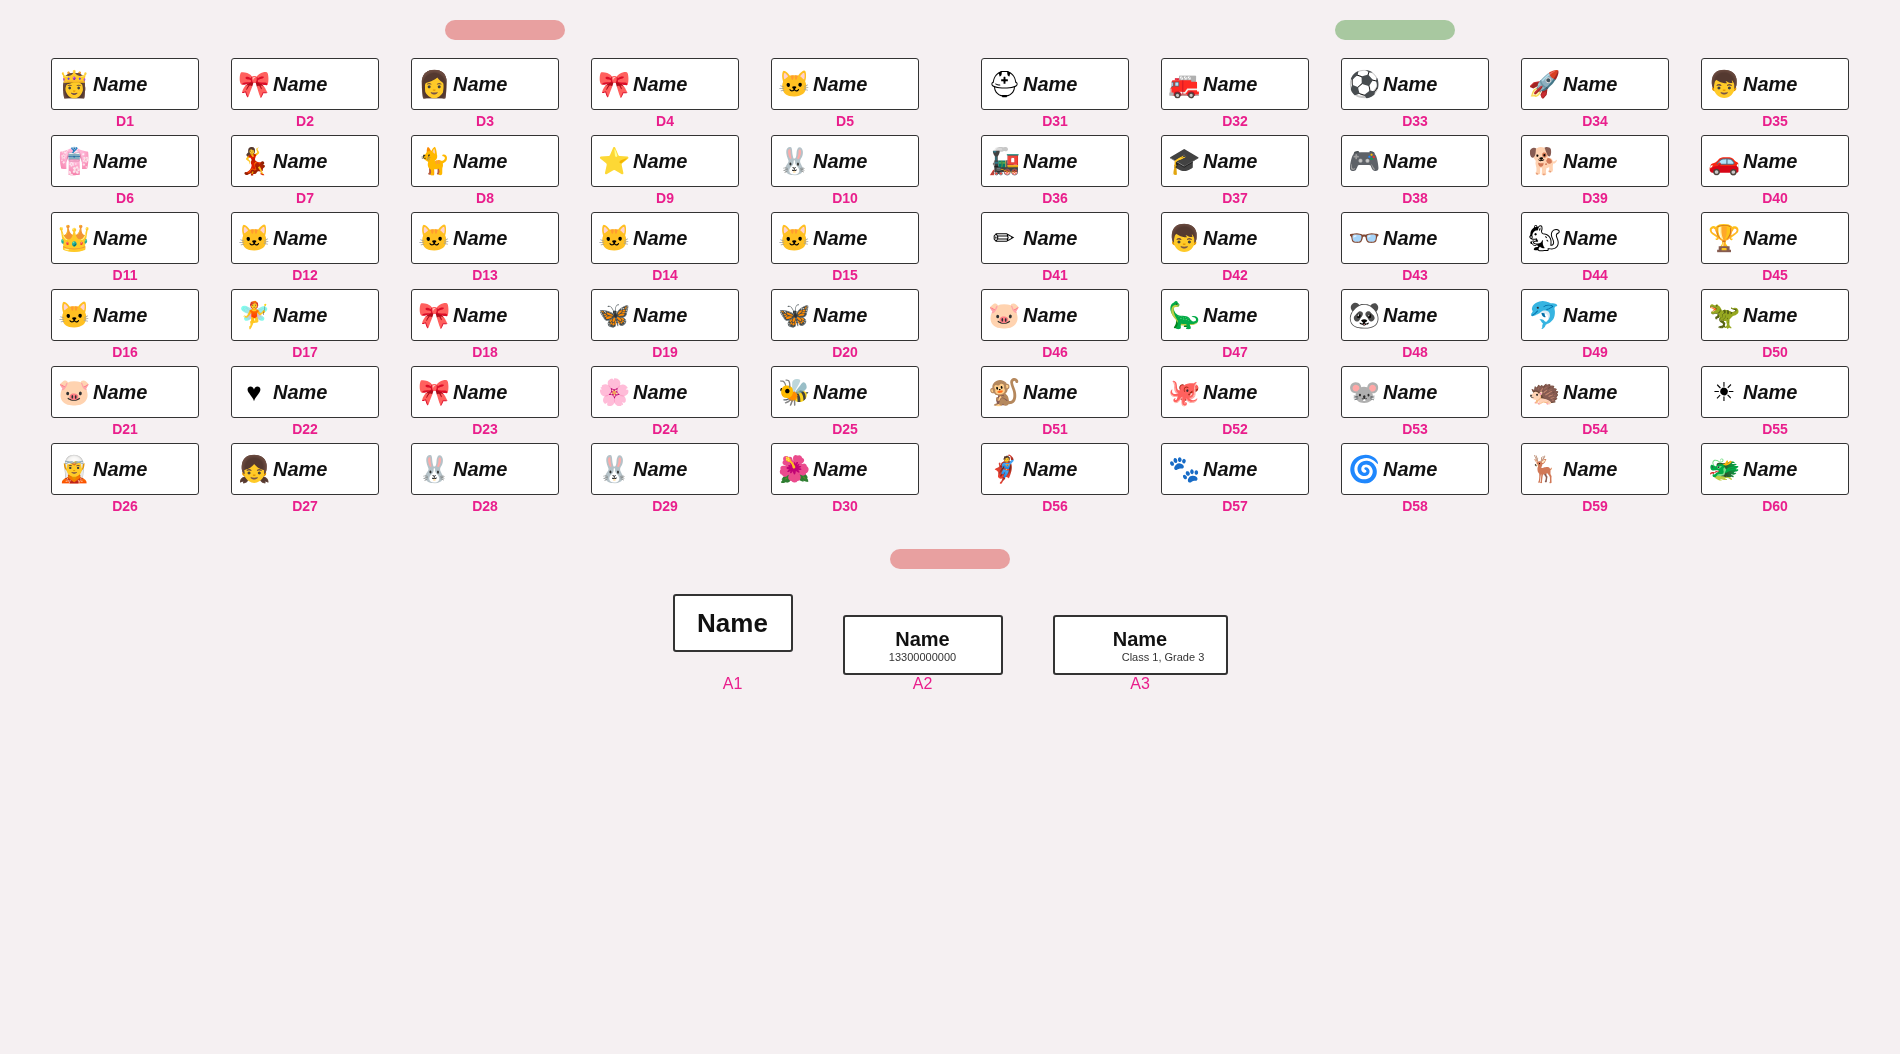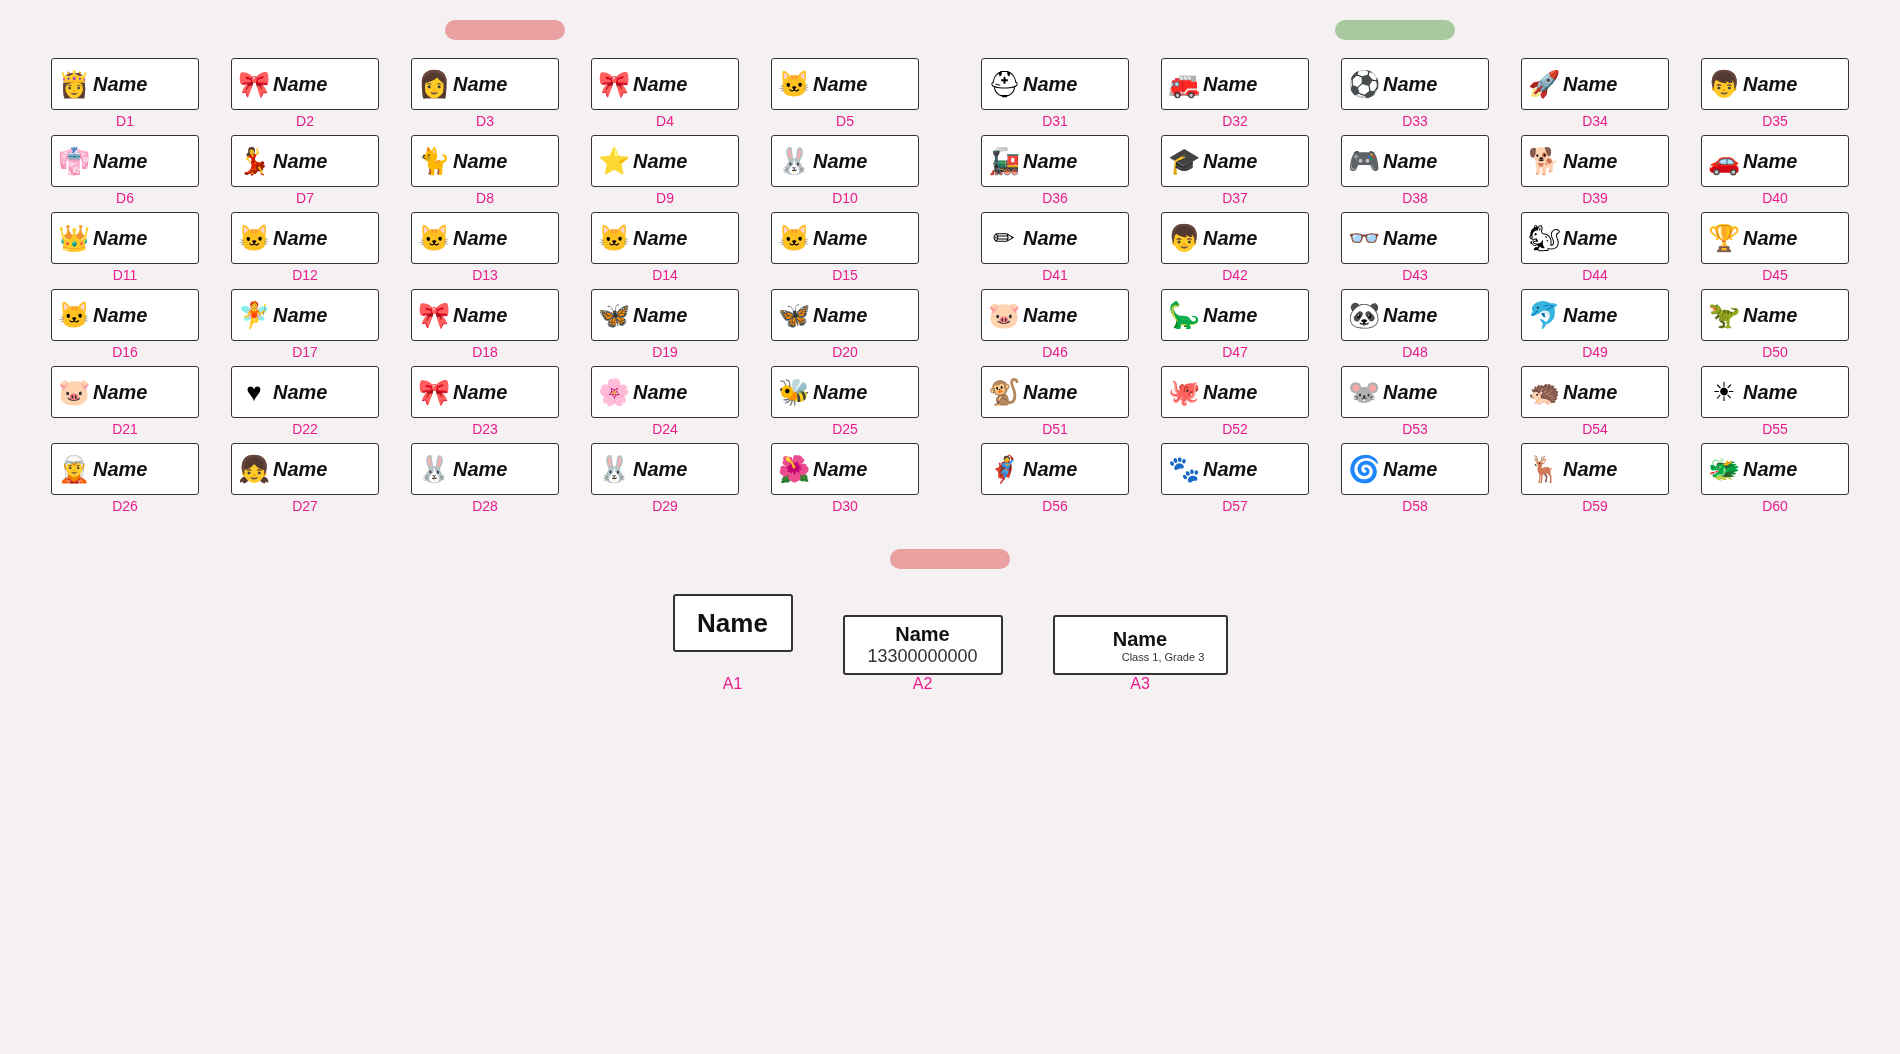"D1" .stamp-code { font-weight: normal -> bold }
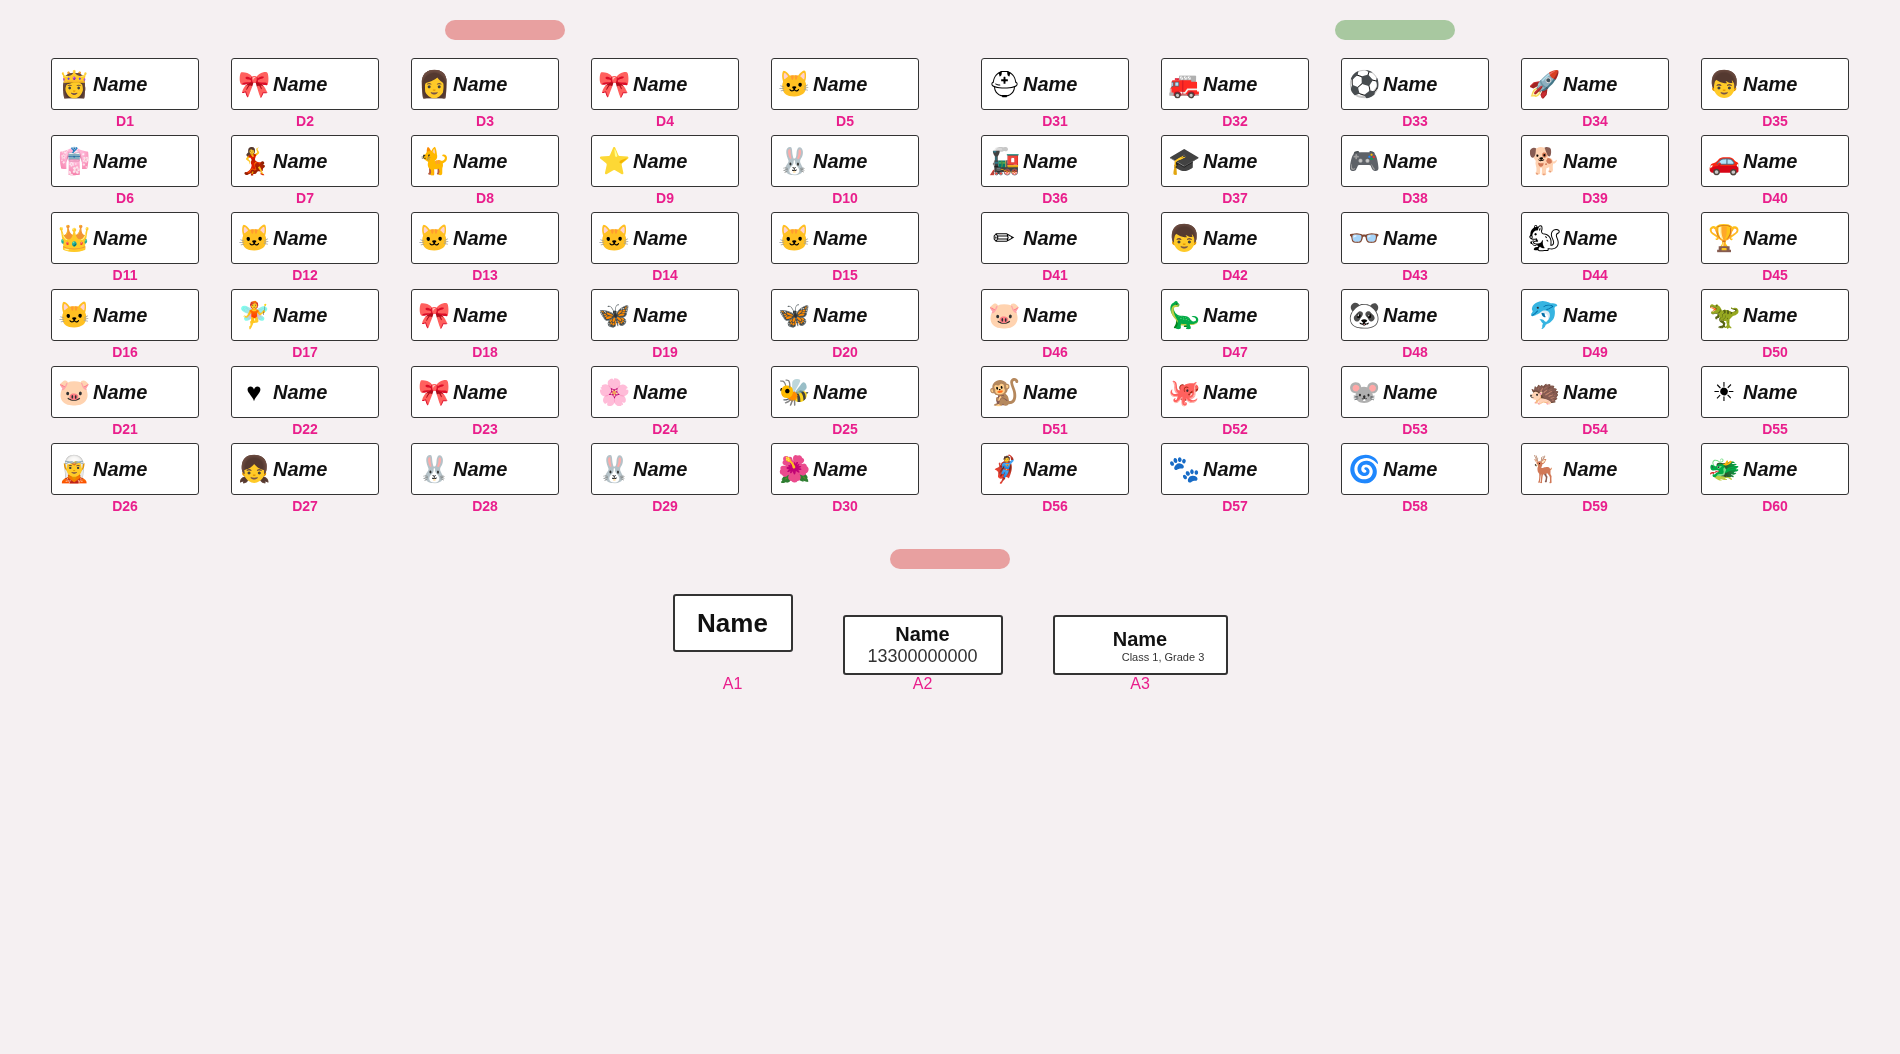"13300000000" .patternless-a2 .p-sub { font-size: 18px -> 11px }
